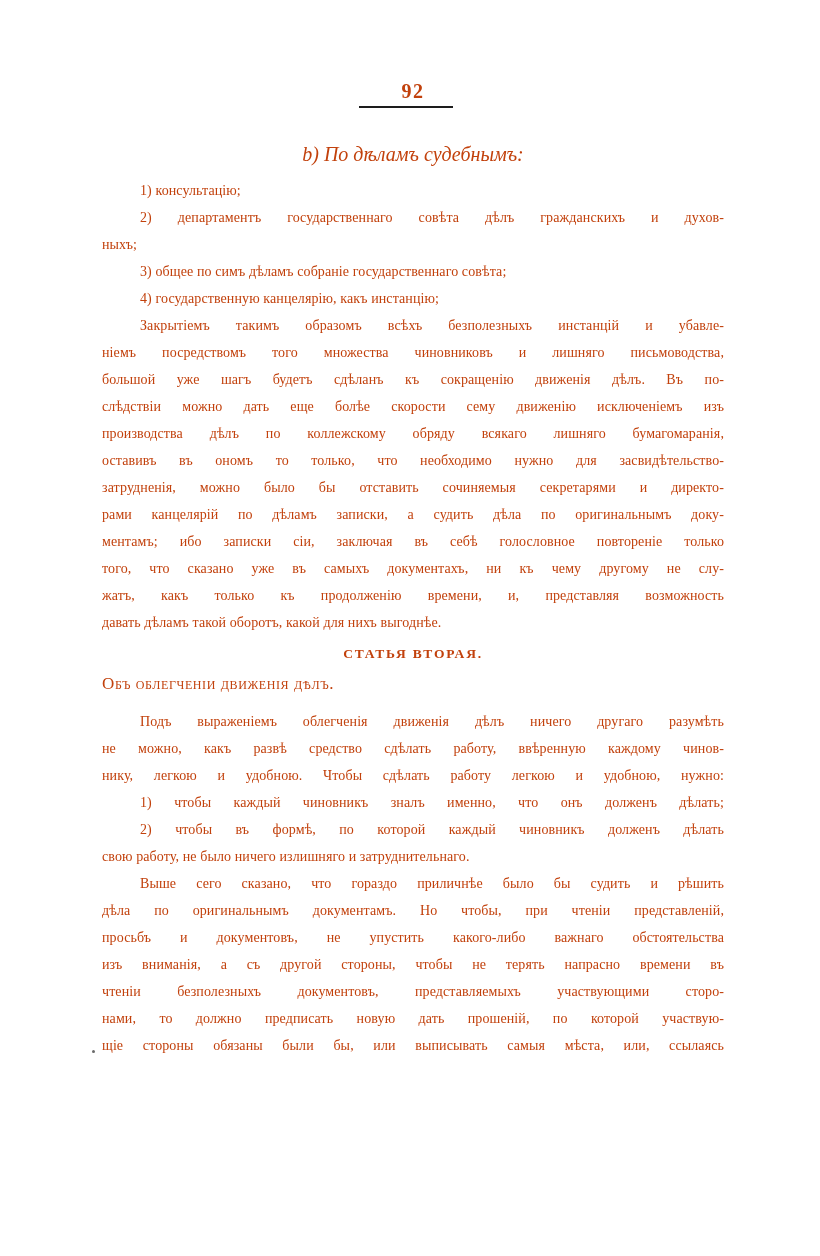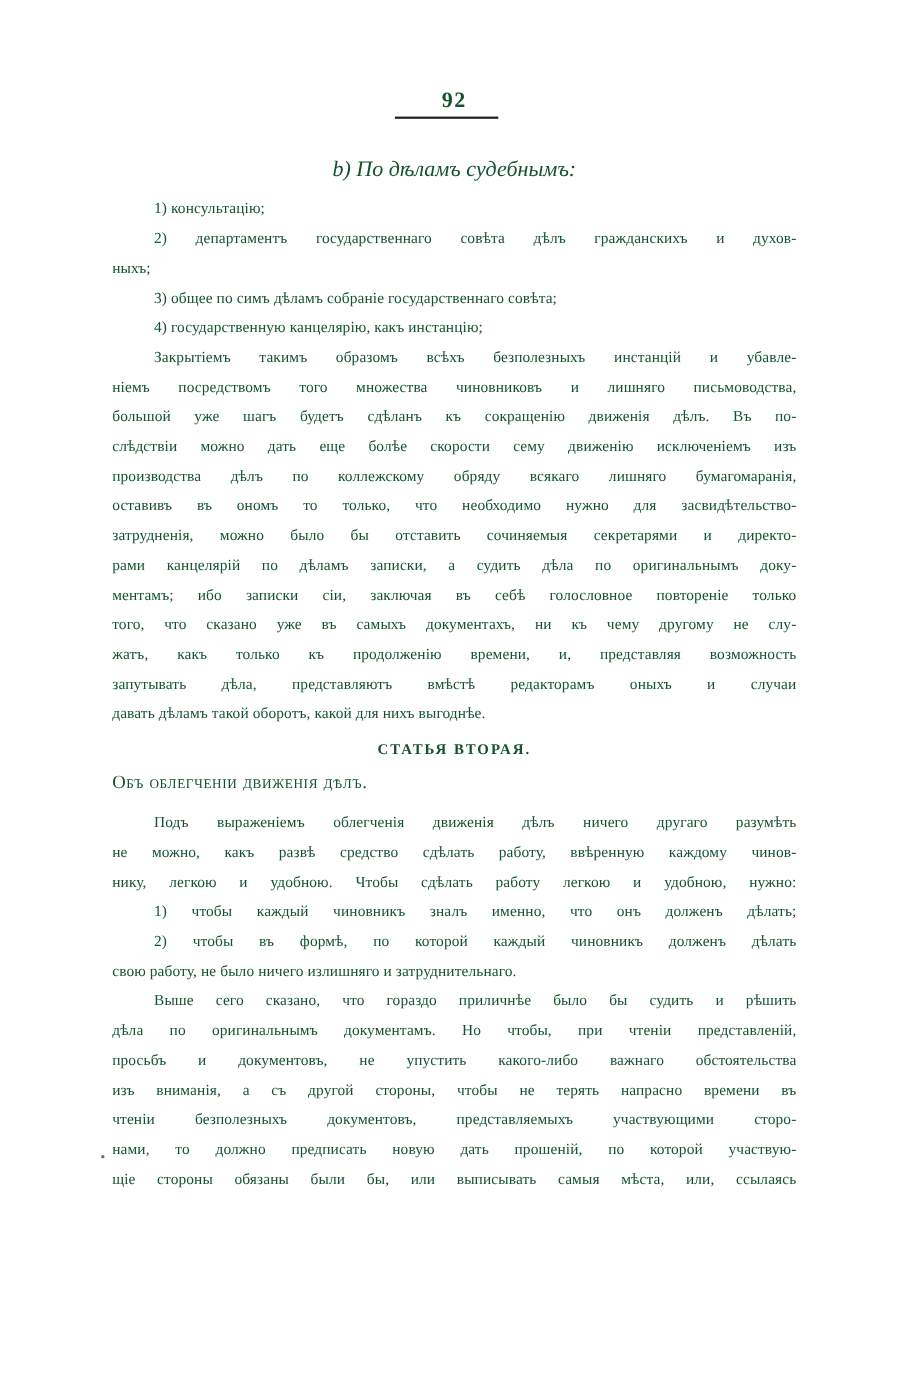"92" .page { color: #14532d -> #c2410c }
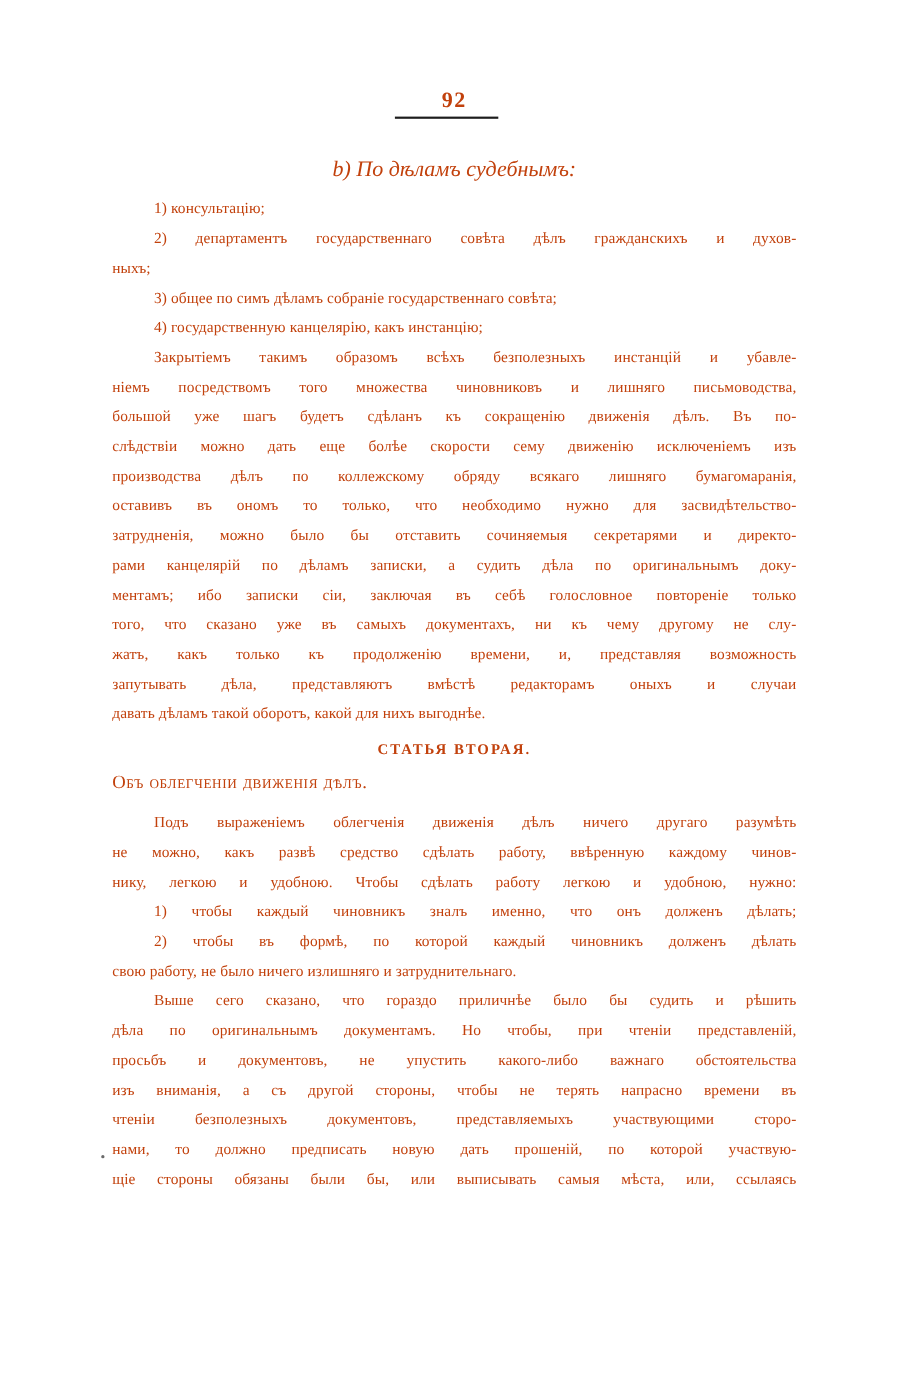"запутывать дѣла, представляютъ вмѣстѣ" div.line { html: <div>запутывать дѣла, представляютъ вмѣстѣ редакторамъ оныхъ и случаи</div> -> none }
